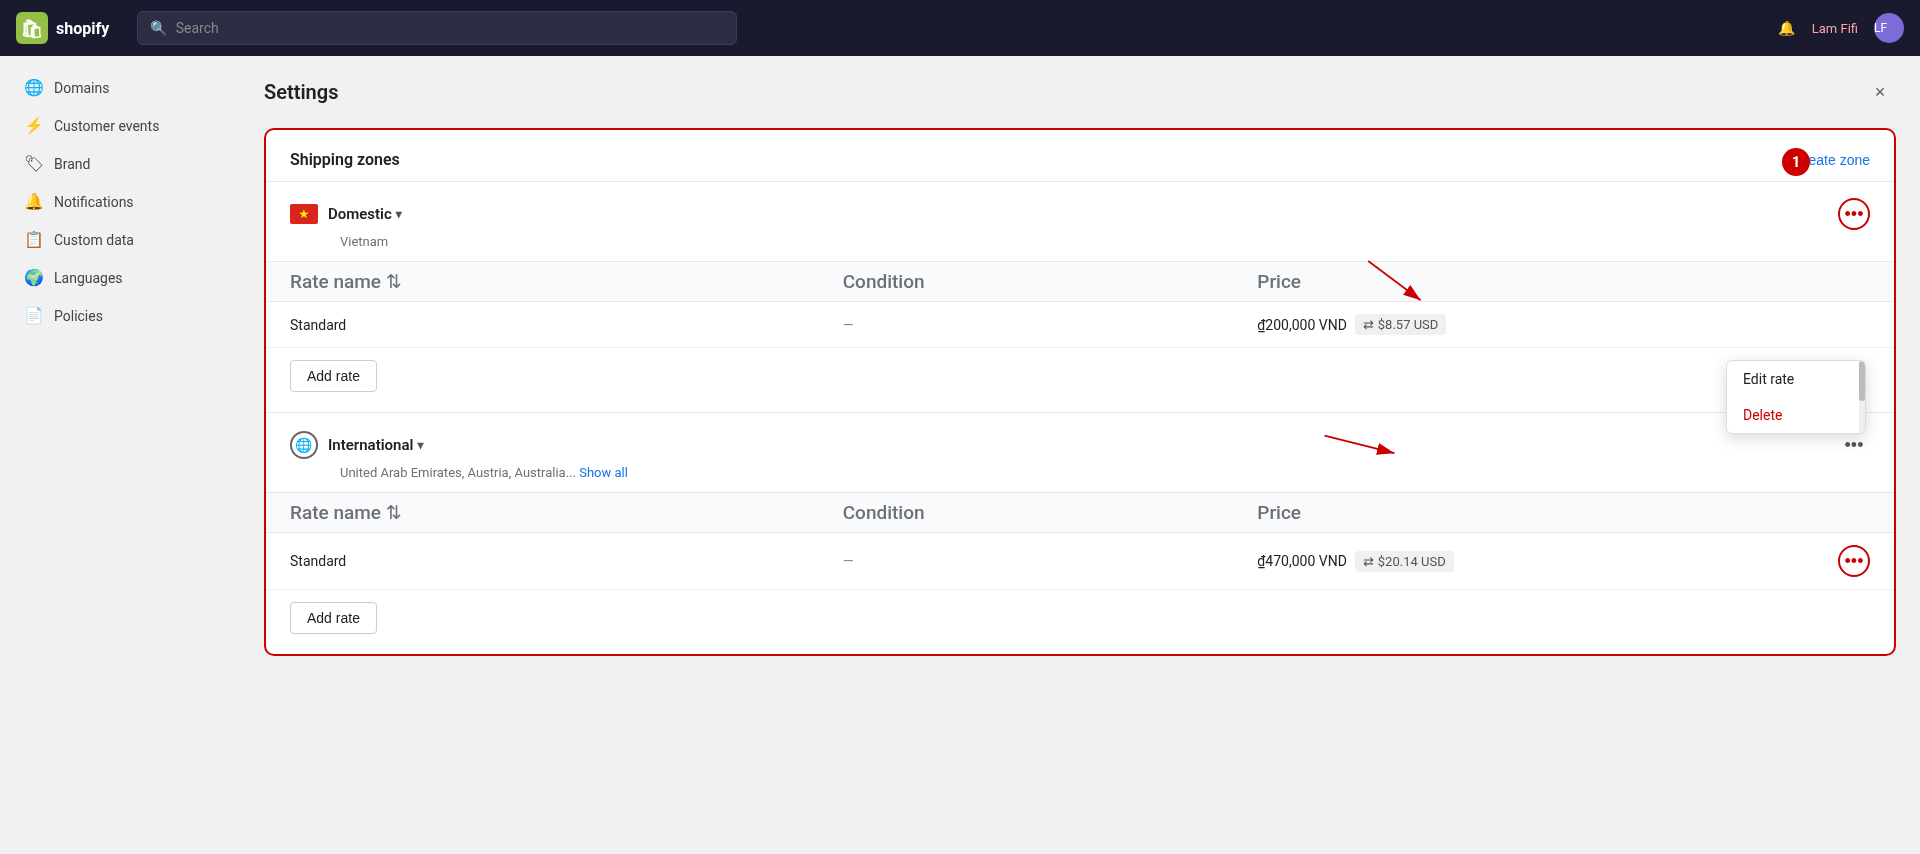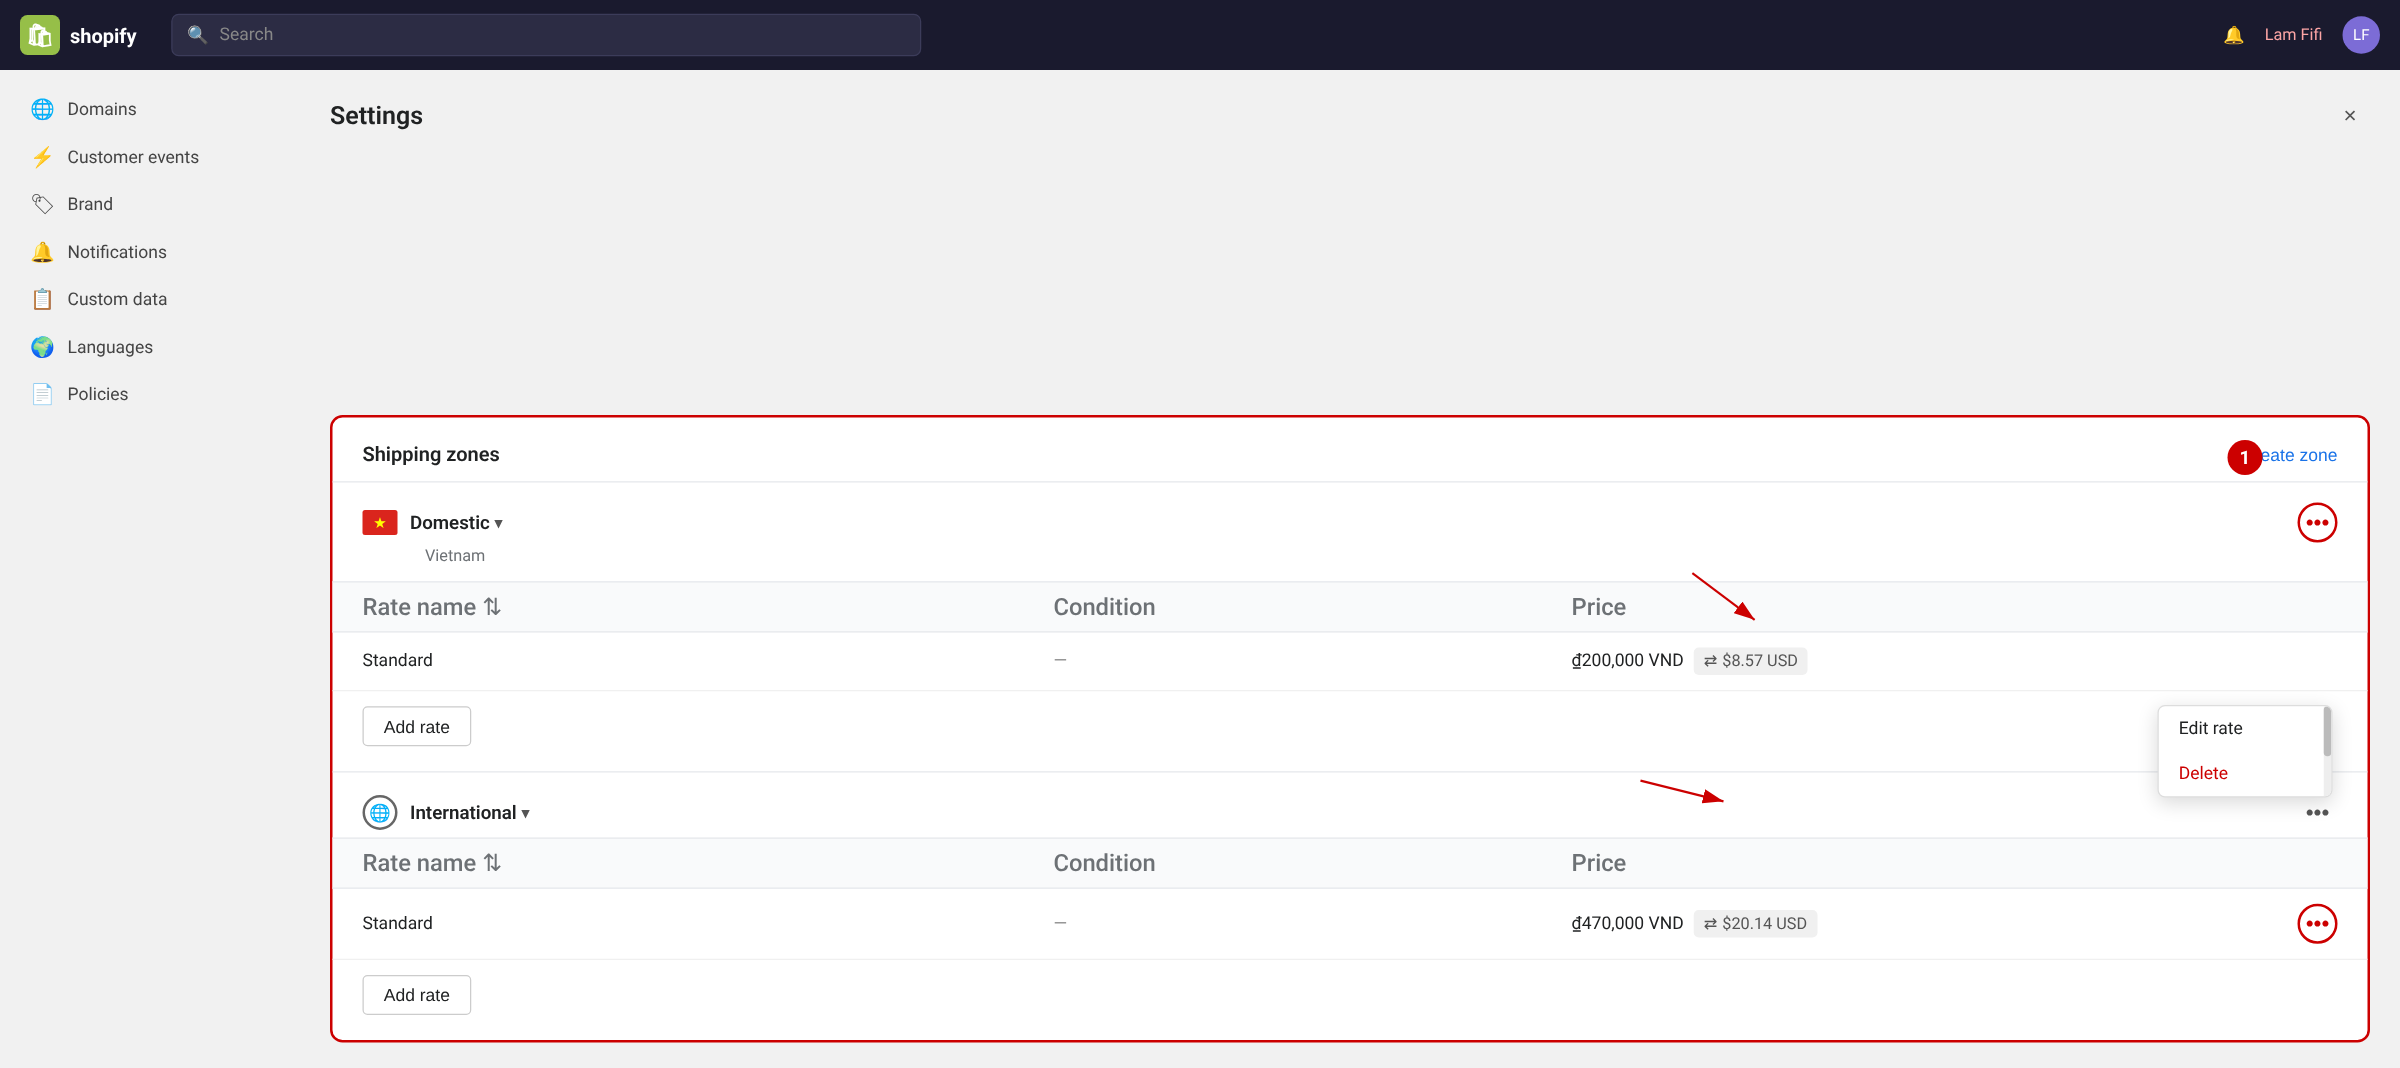"LF" .topbar-avatar { justify-content: center -> none }
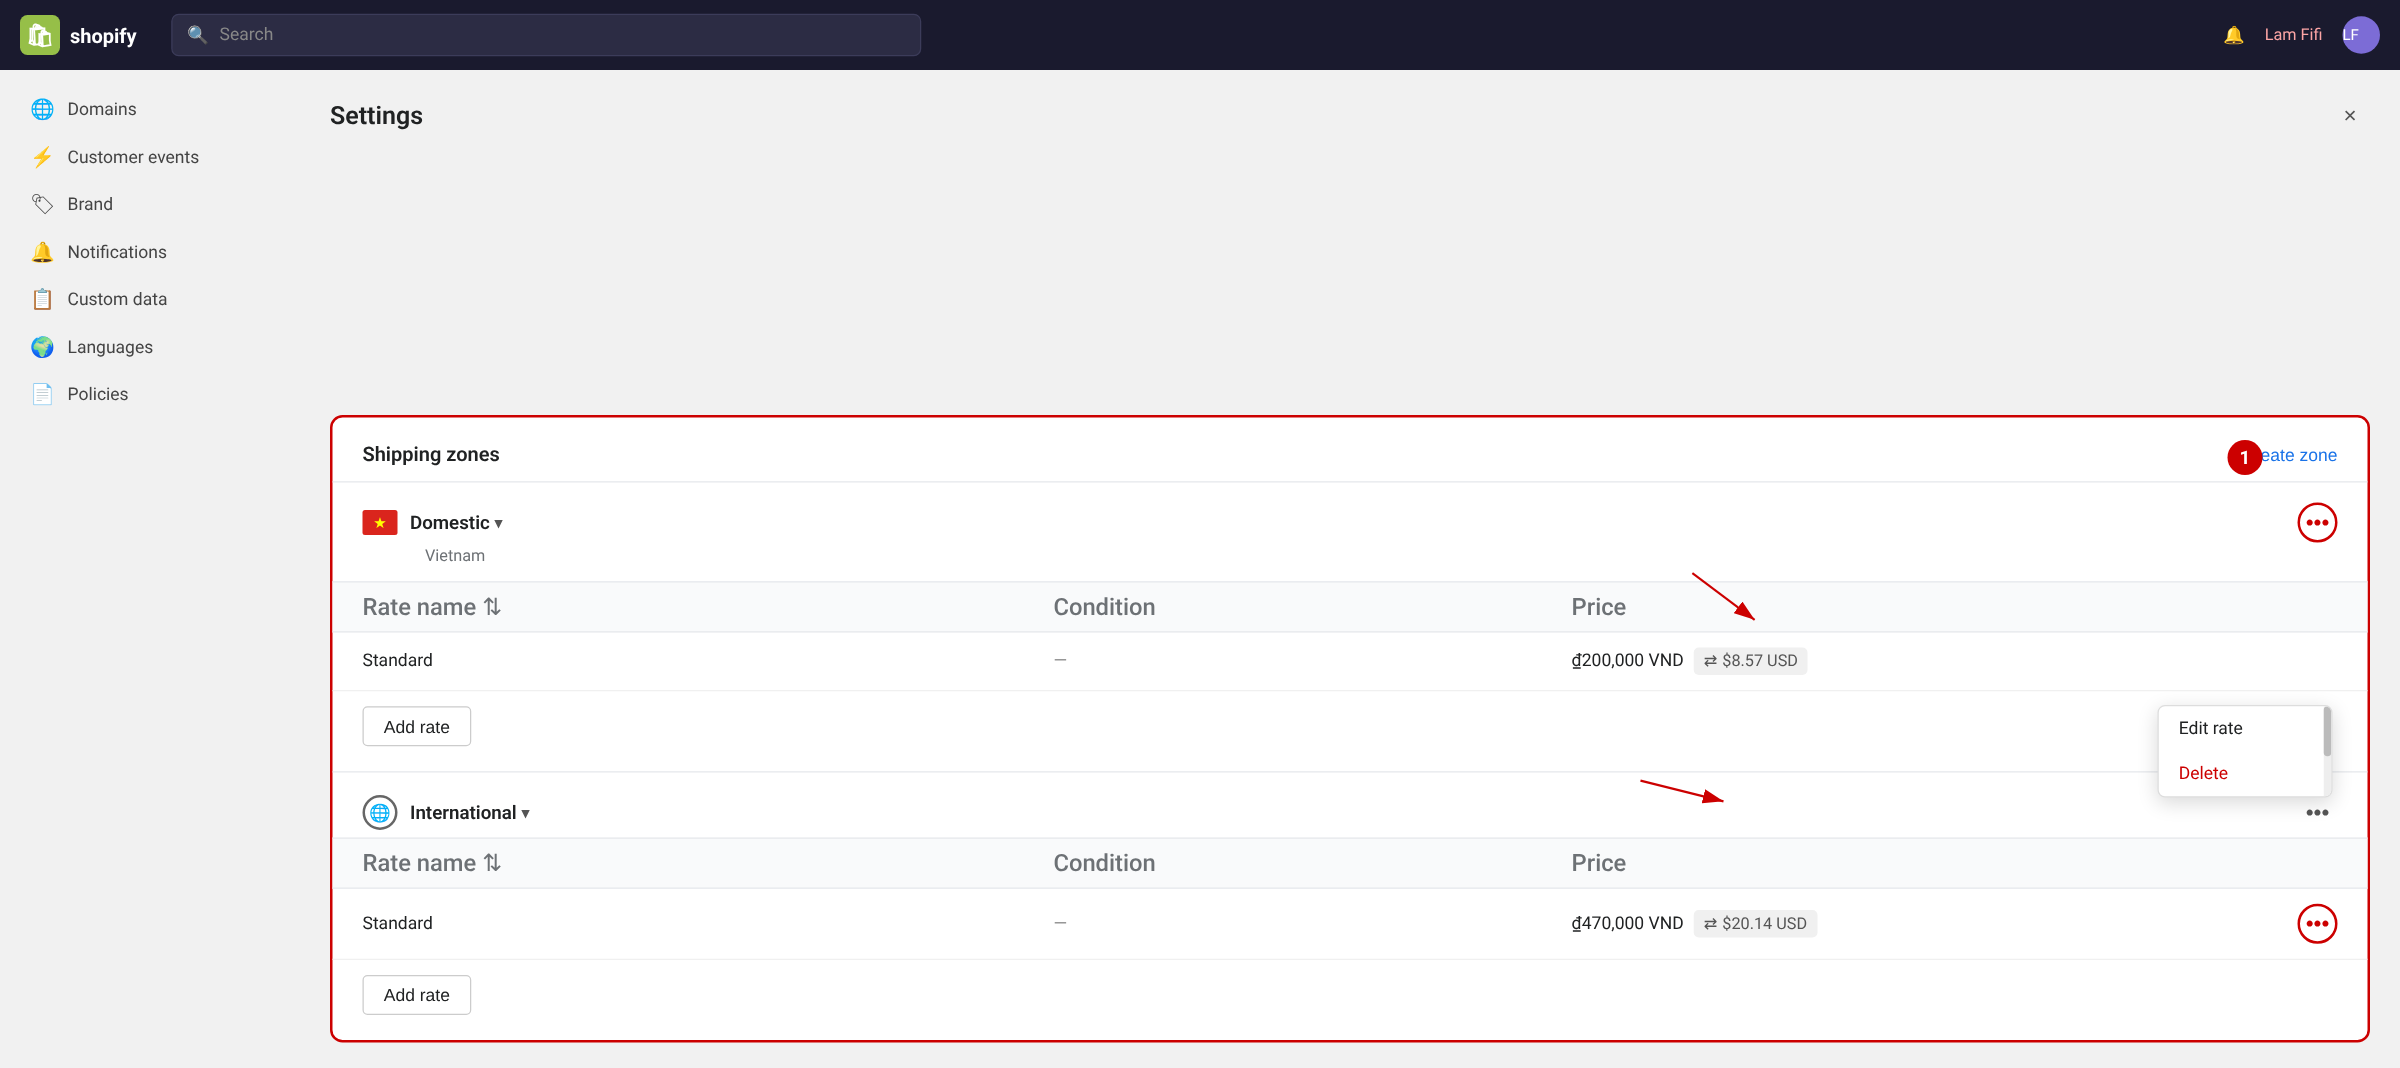"Settings" .main-content { justify-content: space-between -> none }
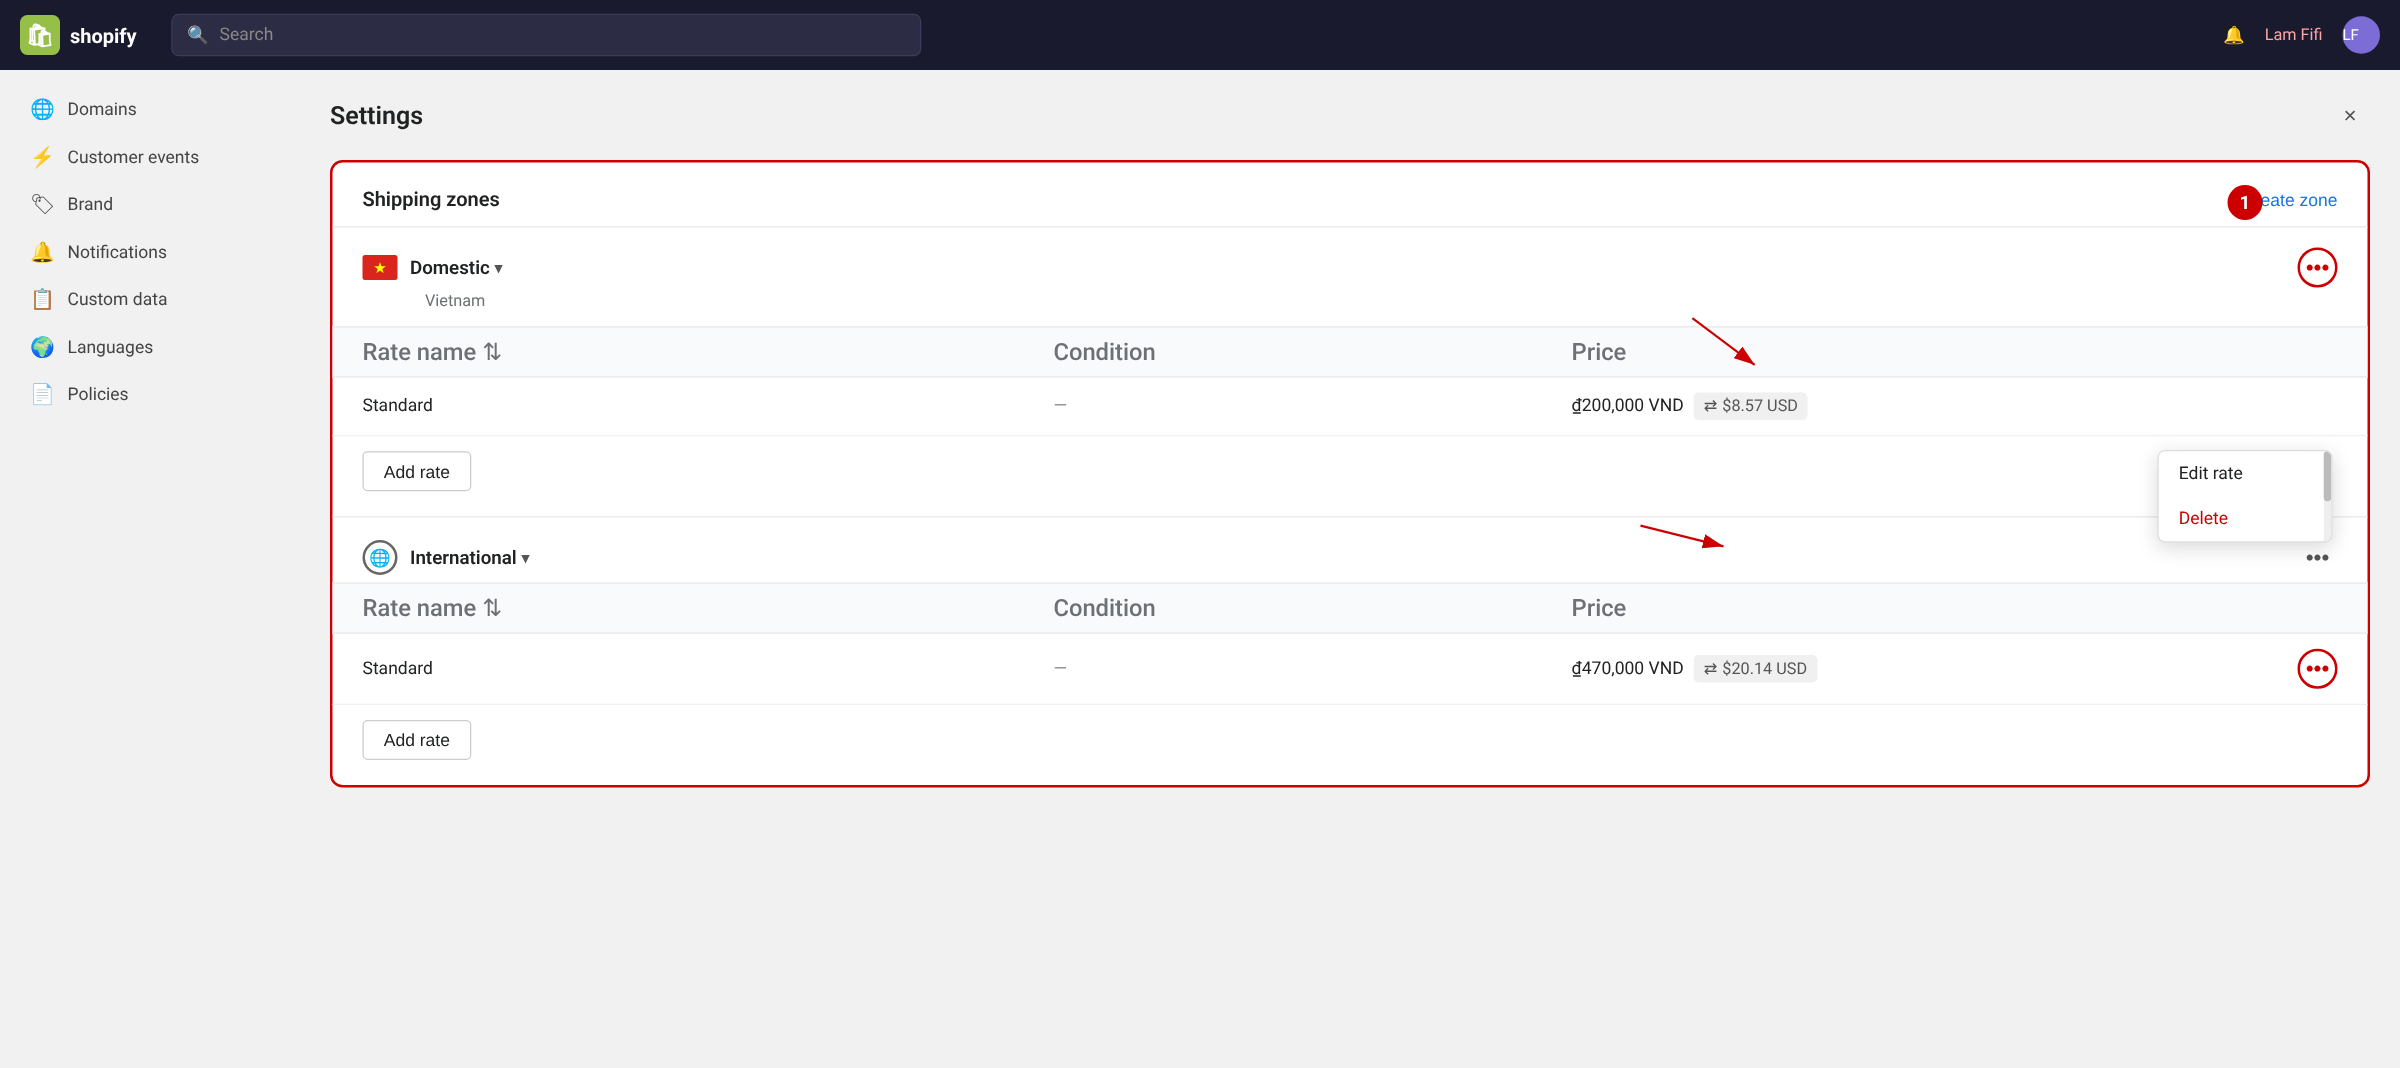"United Arab Emirates, Austria," div.zone-countries { html: none -> <div> <span>United Arab Emirates, Austria, Australia...</span> <a>Show all</a> </div> }
